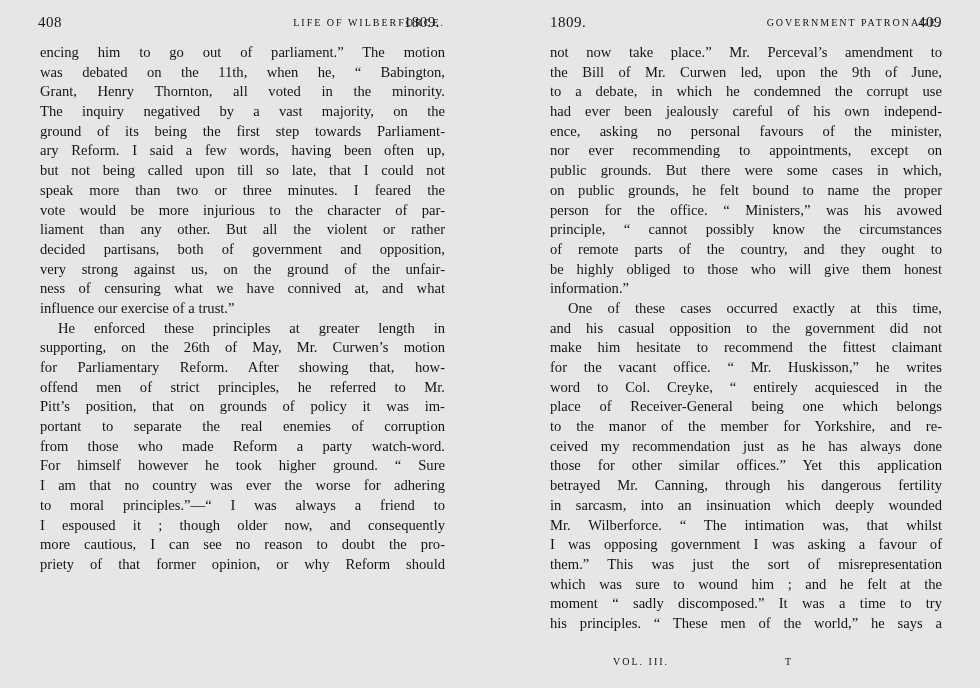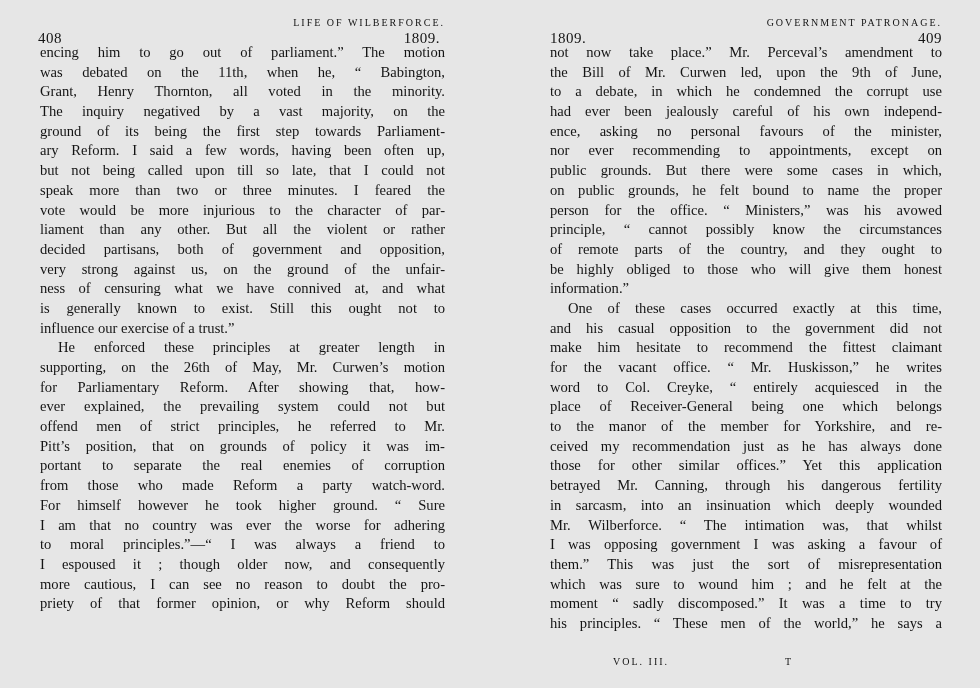"408" .running-head .pnum, .running-head .year { top: 16px -> 0 }
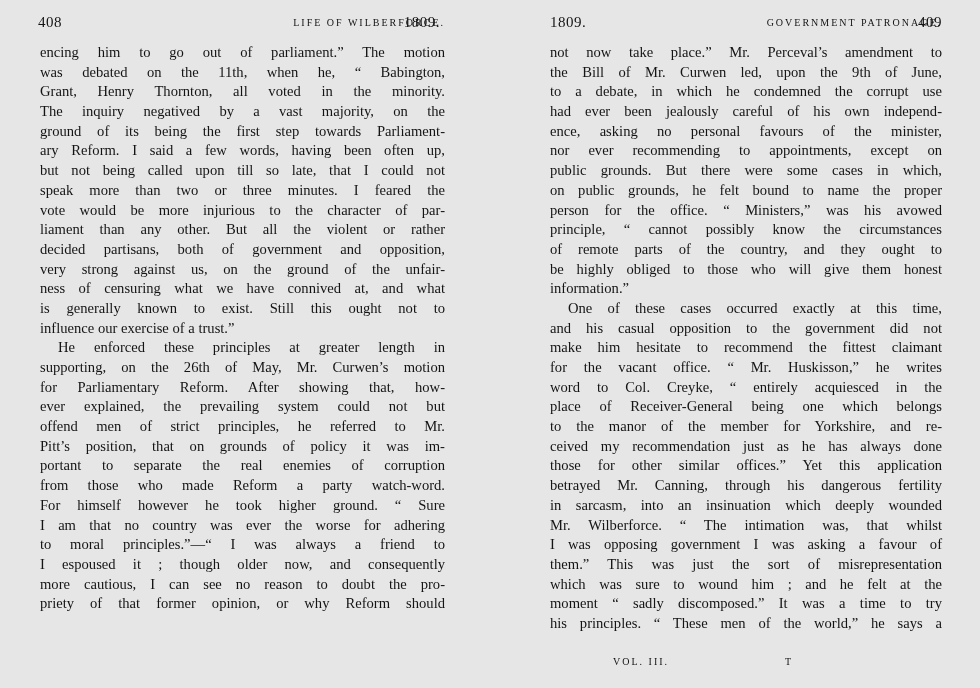"is generally known to exist." span.line { html: <span>is generally known to exist. Still this ought not to</span> -> none }
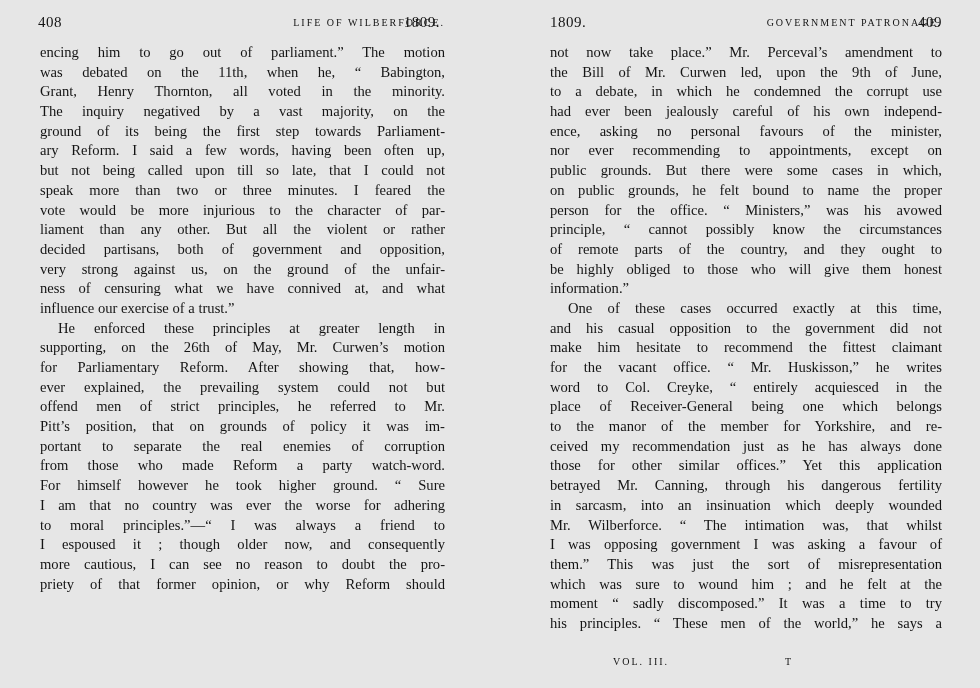"ever explained, the prevailing system" span.line { html: <span>ever explained, the prevailing system could not but</span> -> none }
